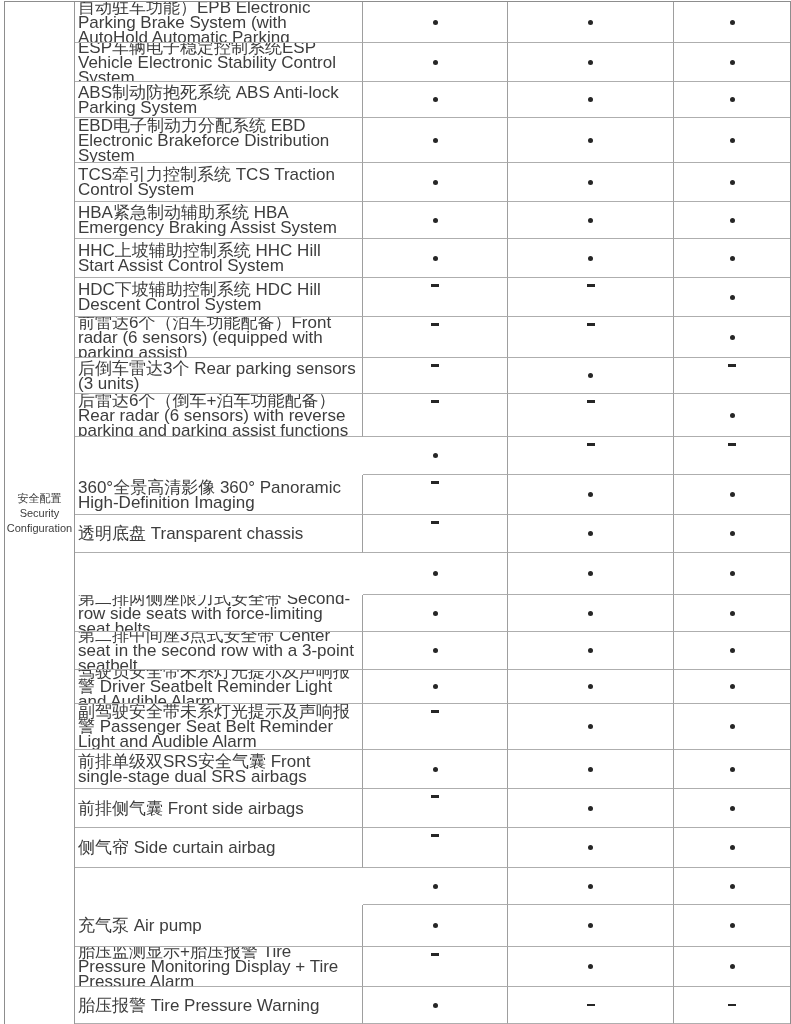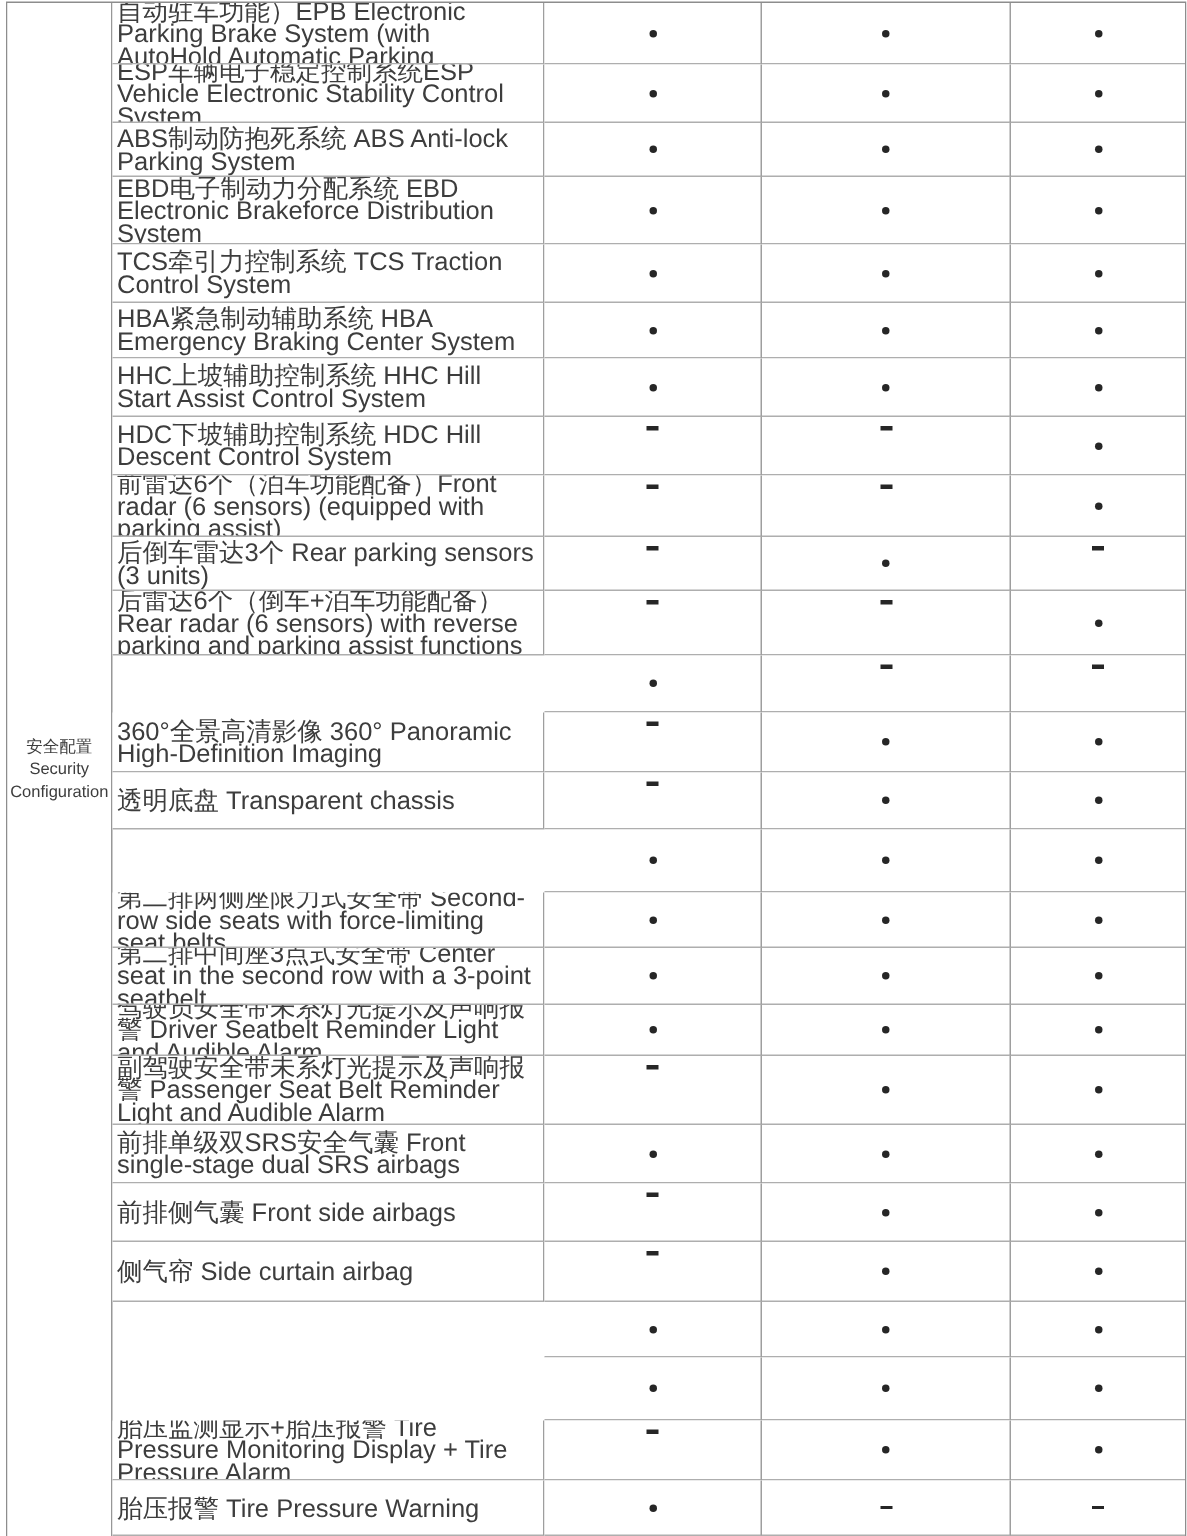"HBA紧急制动辅助系统 HBA Emergency Braking Center" span.feature-text { text: Center -> Assist }
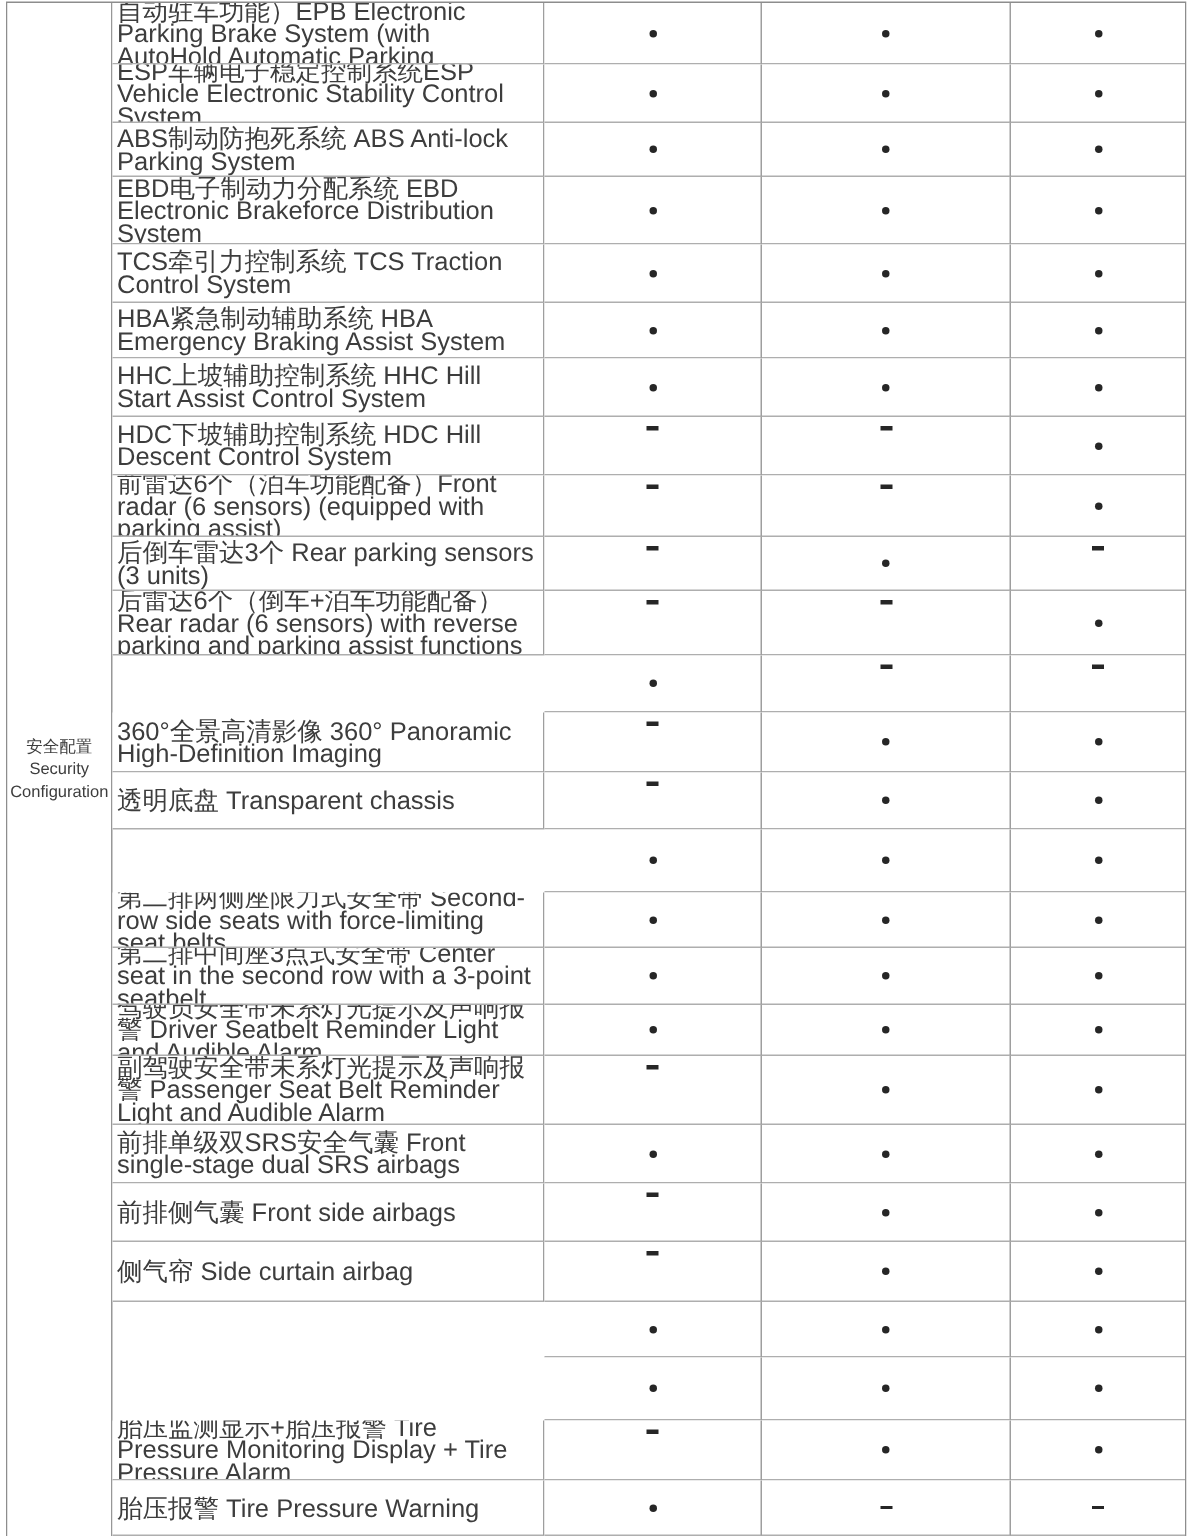"充气泵 Air pump" div.cell { html: none -> <div> <span>充气泵 Air pump</span> </div> }
